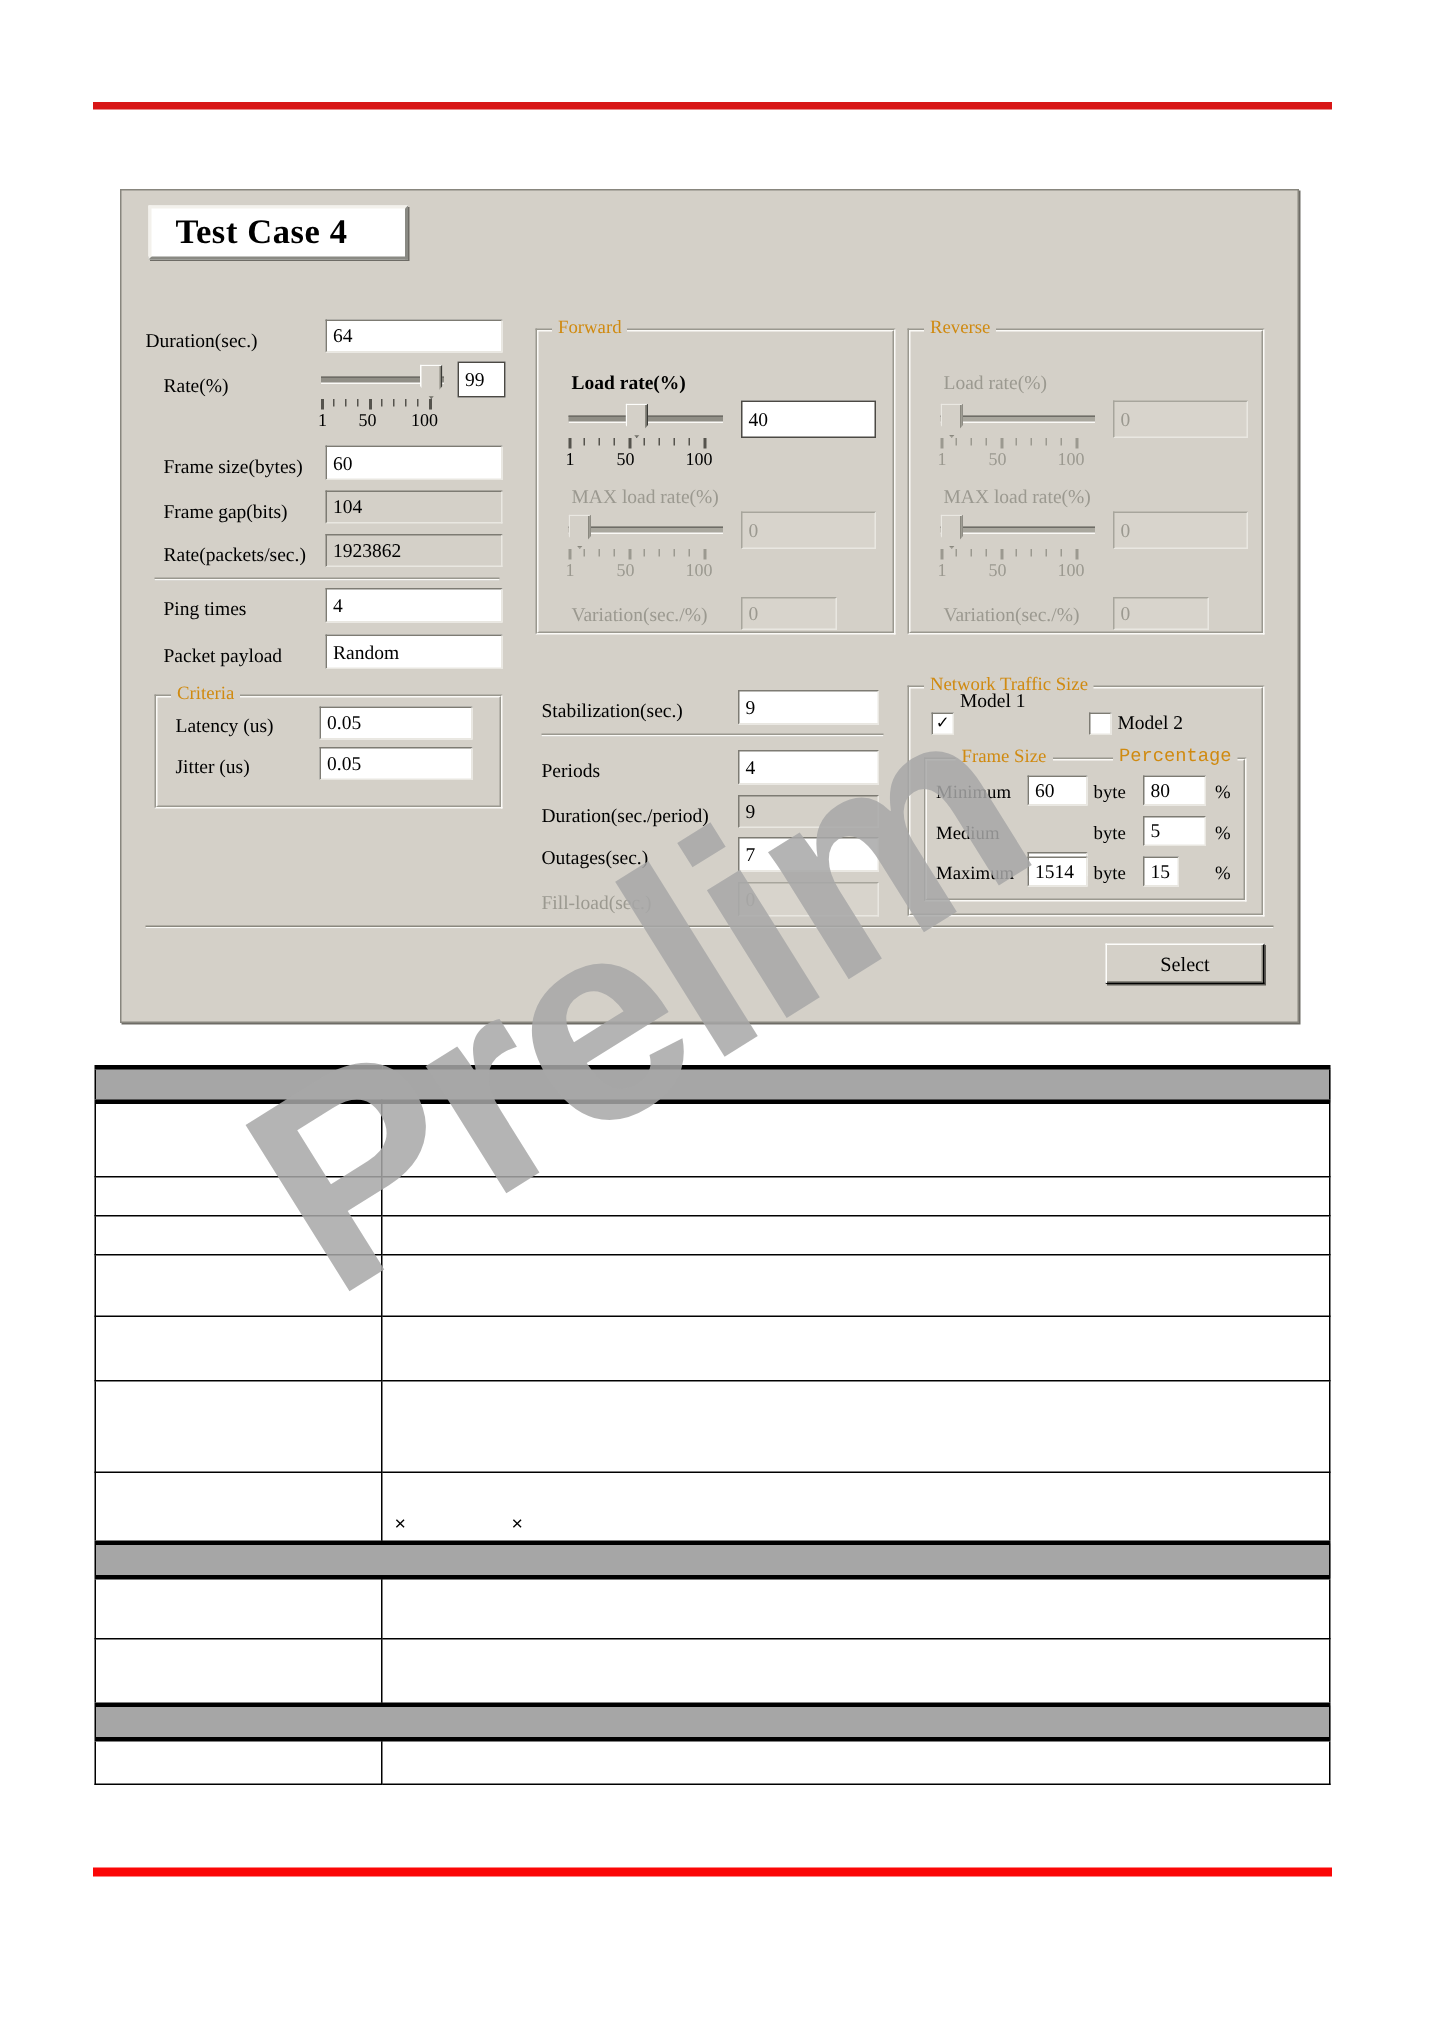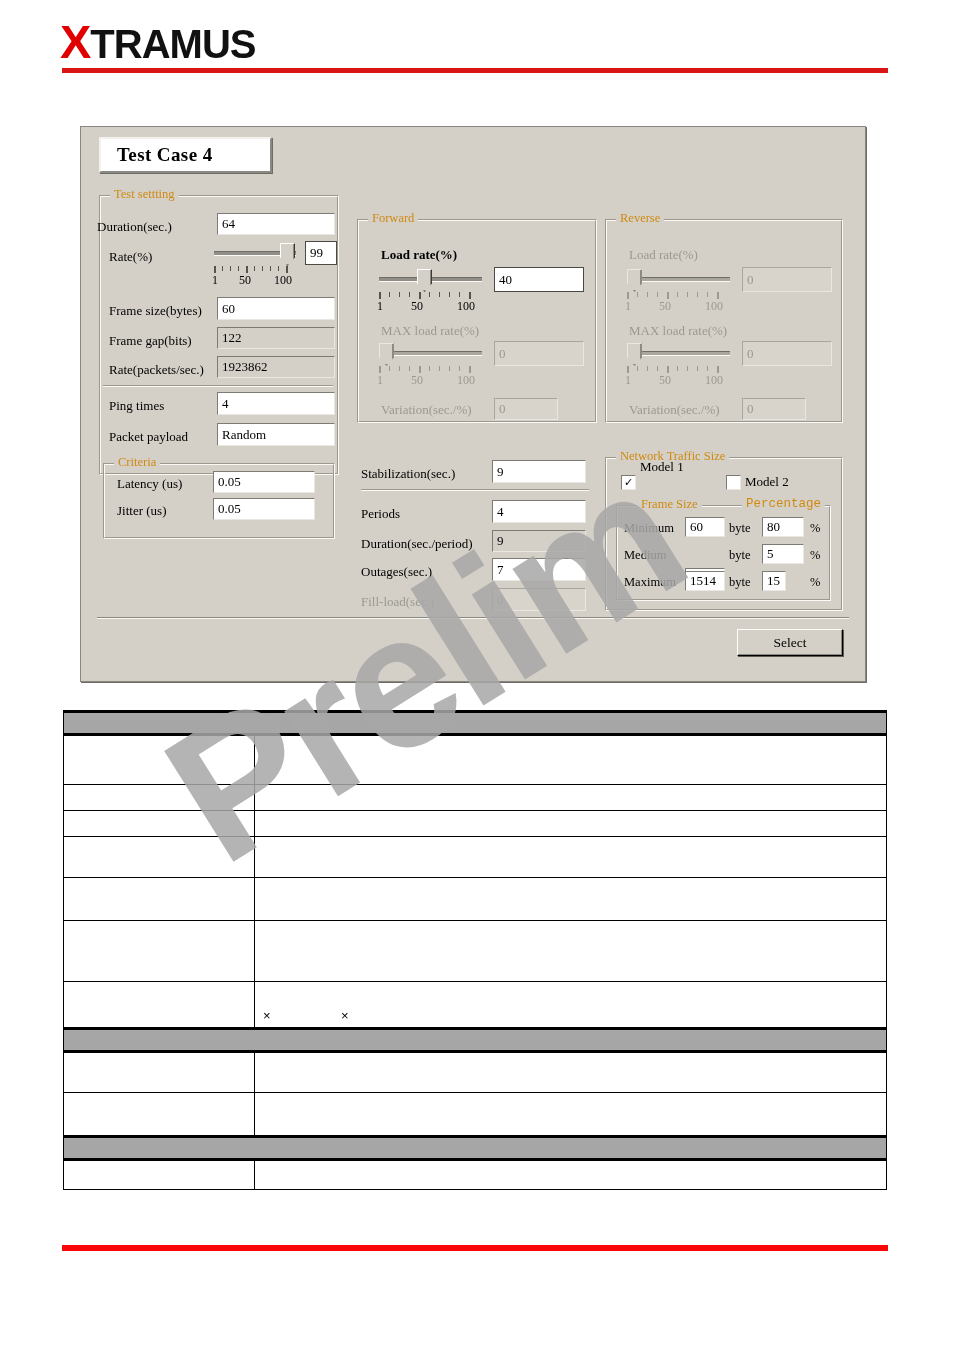"XTRAMUS" div { html: <div> <span>X</span><span>TRAMUS</span> </div> -> none }
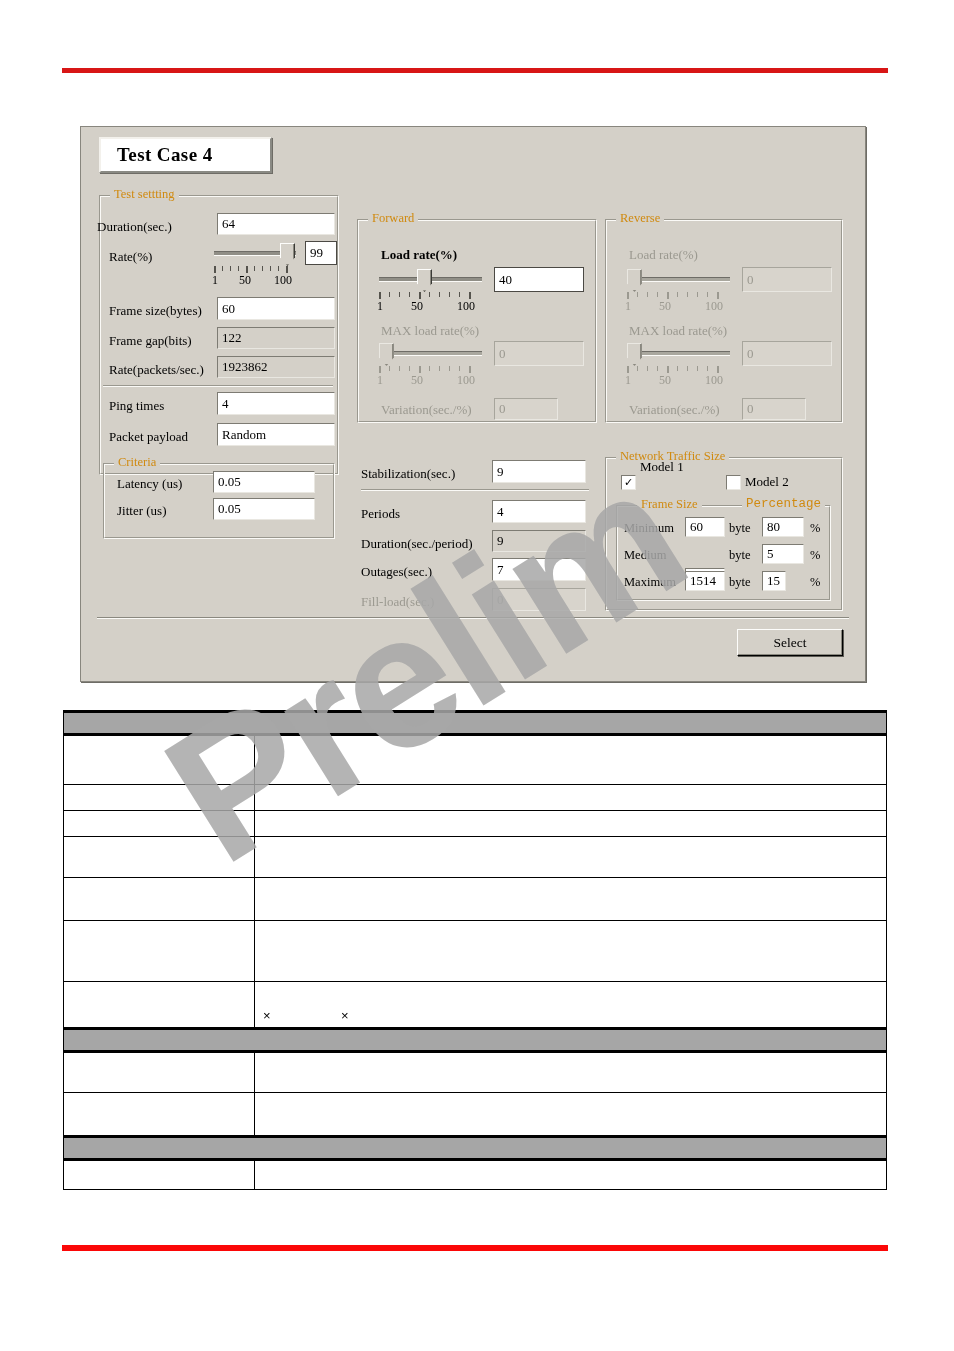"Test Case 4" .tc-title { font-size: 19px -> 23px }
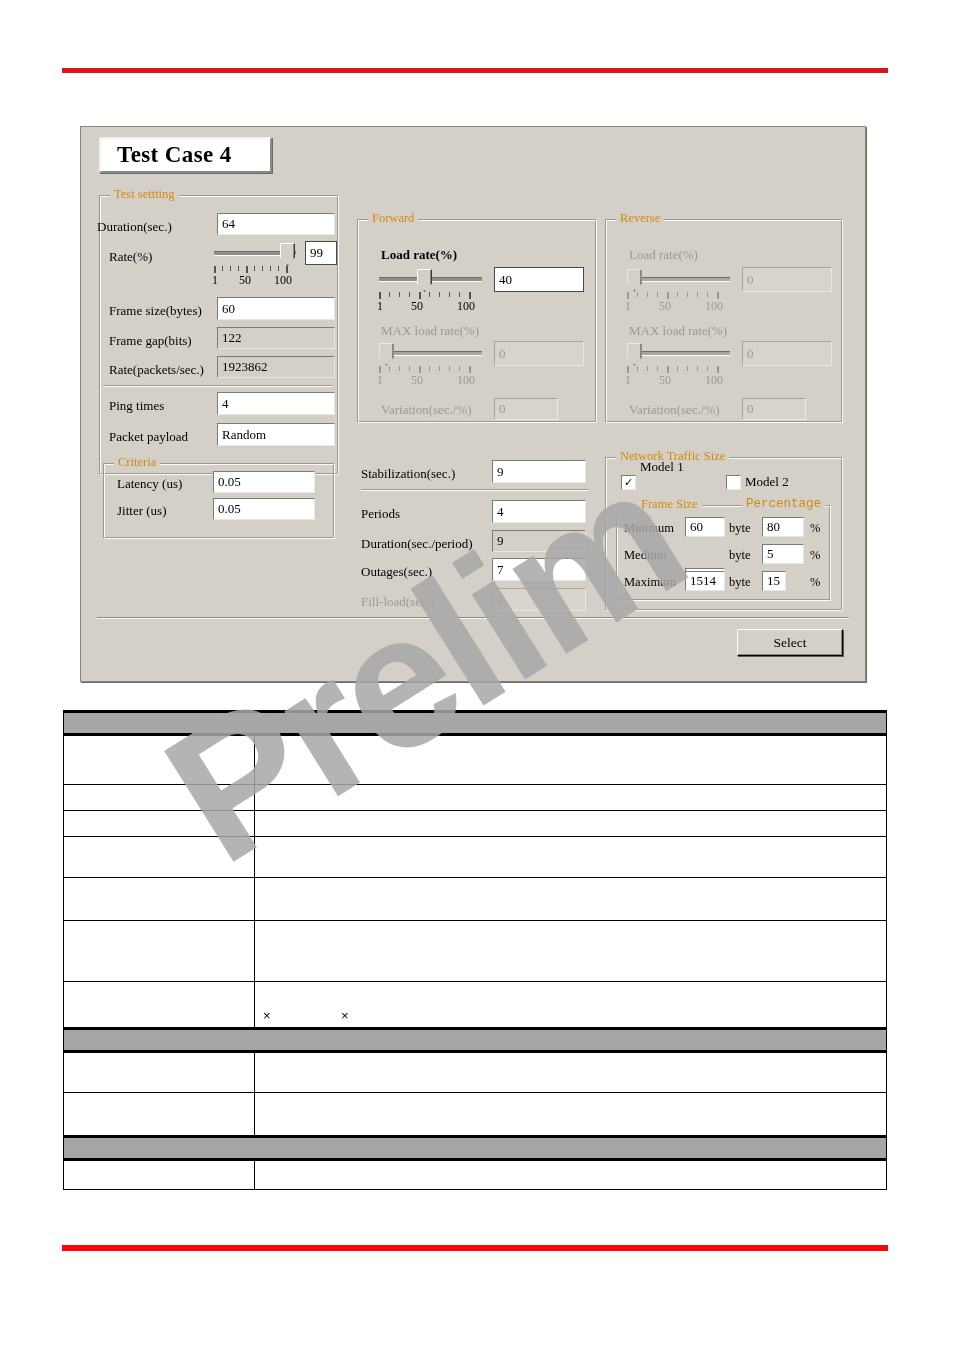"Test settting" div.gb { html: <div> <div></div> <div>Test settting</div> </div> -> none }
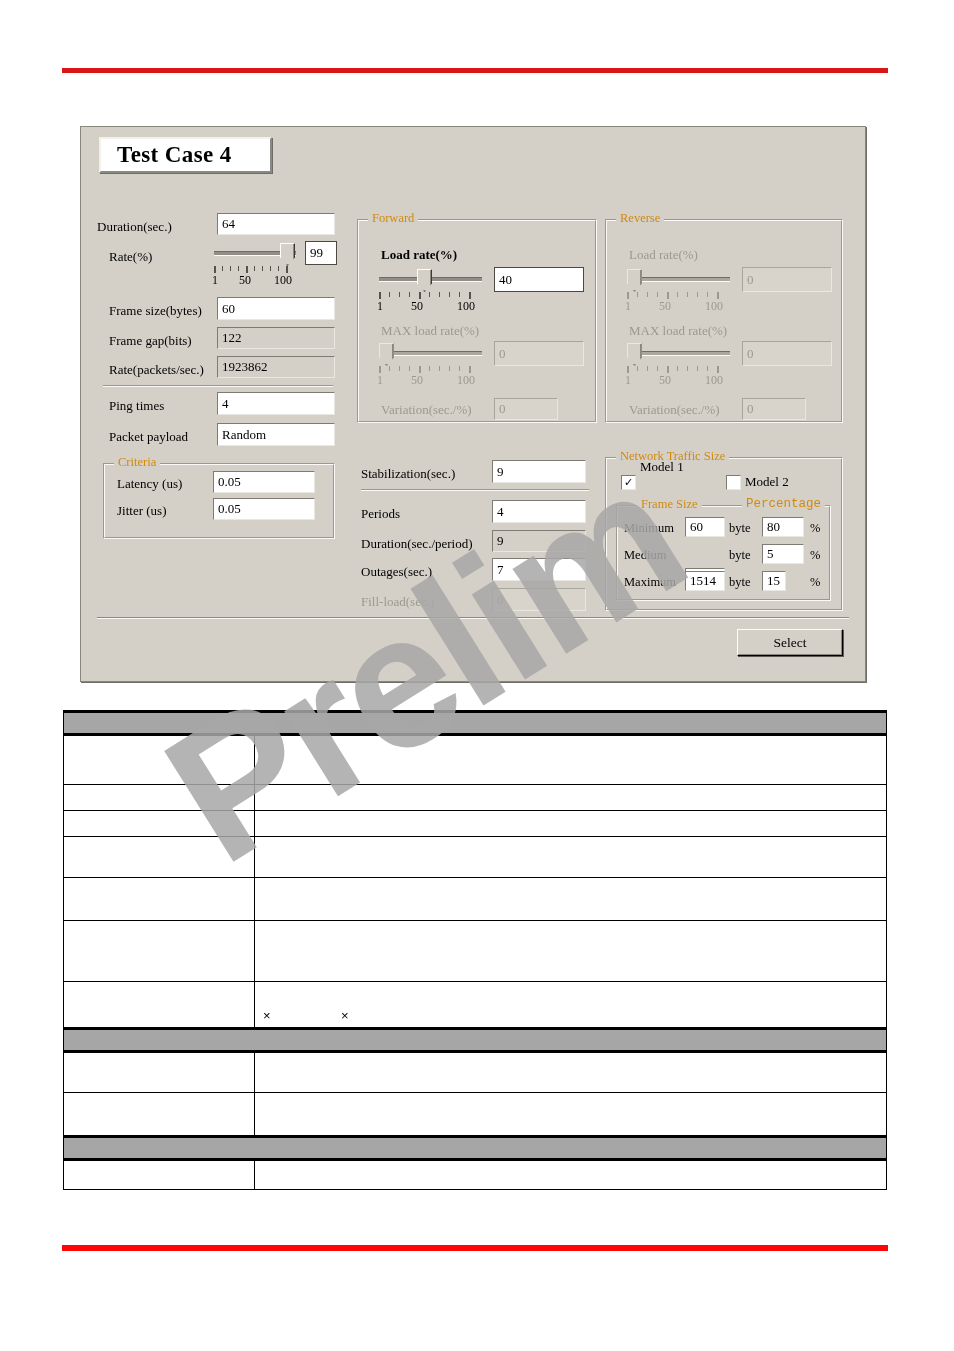"122" div.fld { text: 122 -> 104 }
